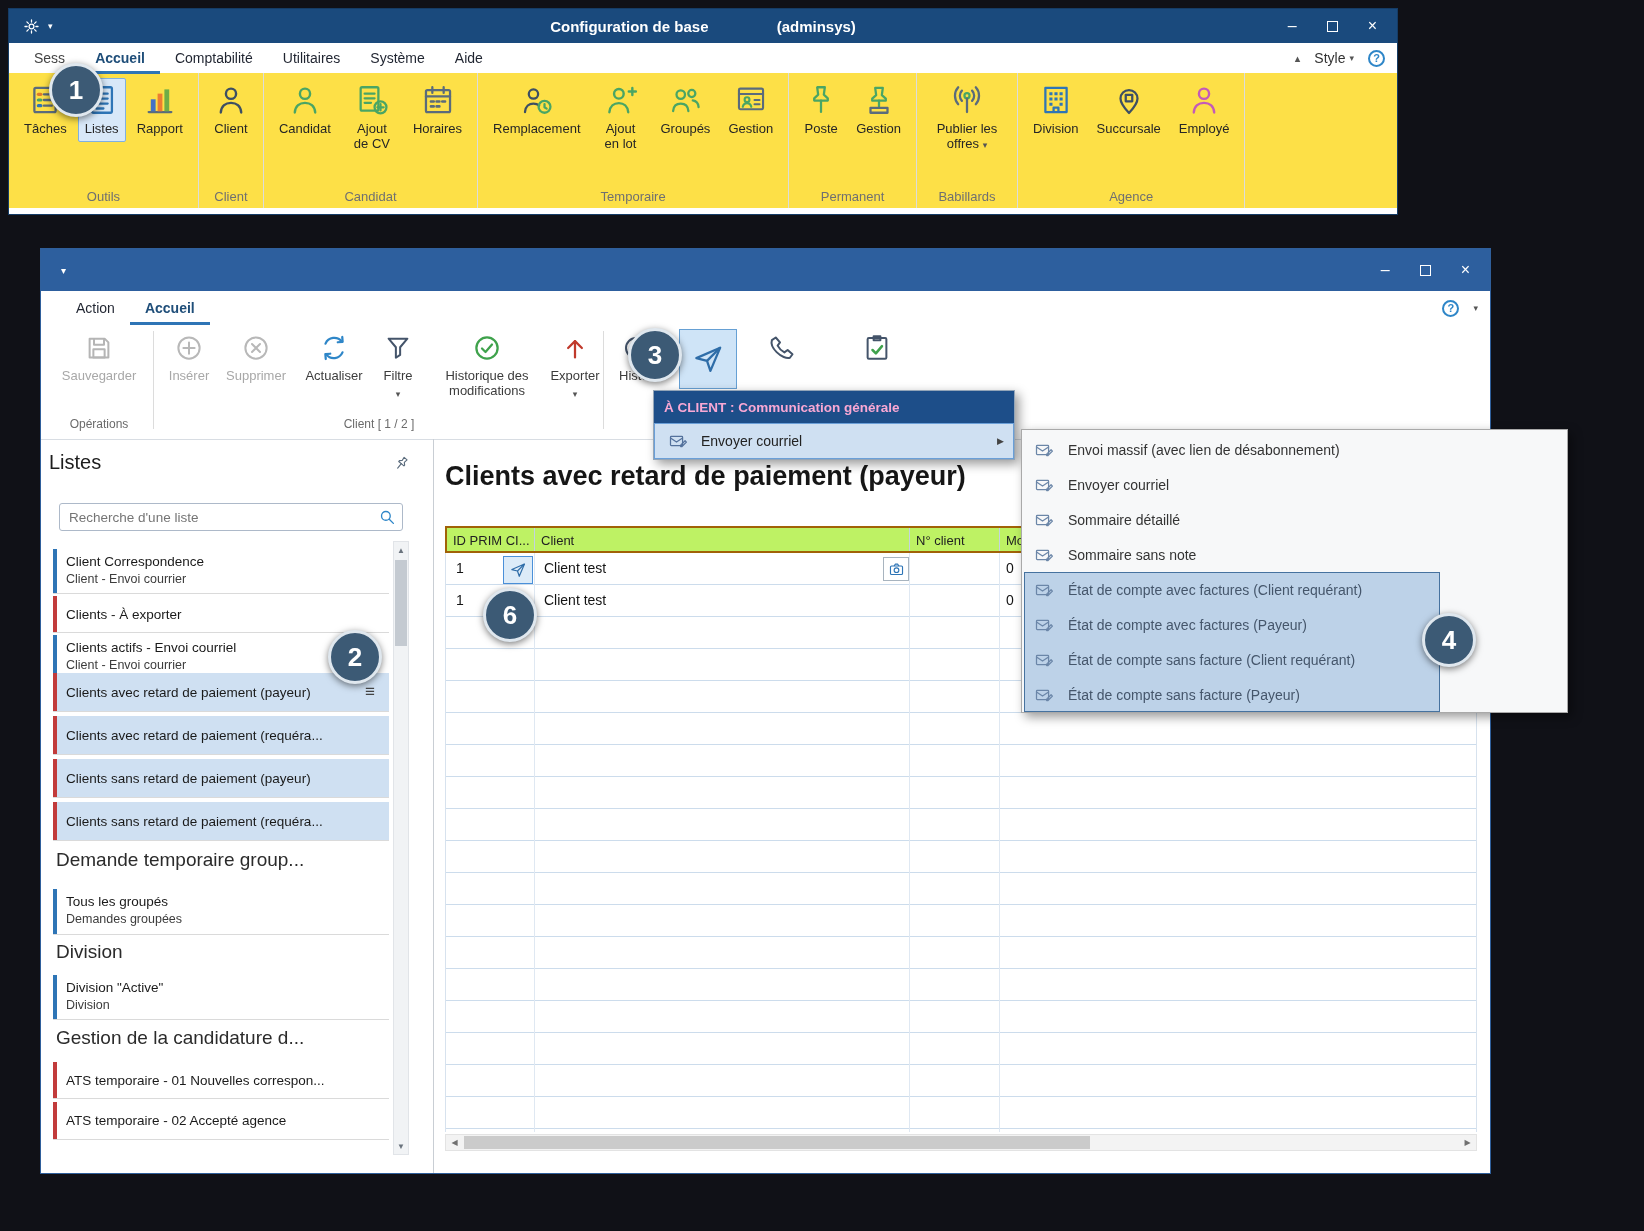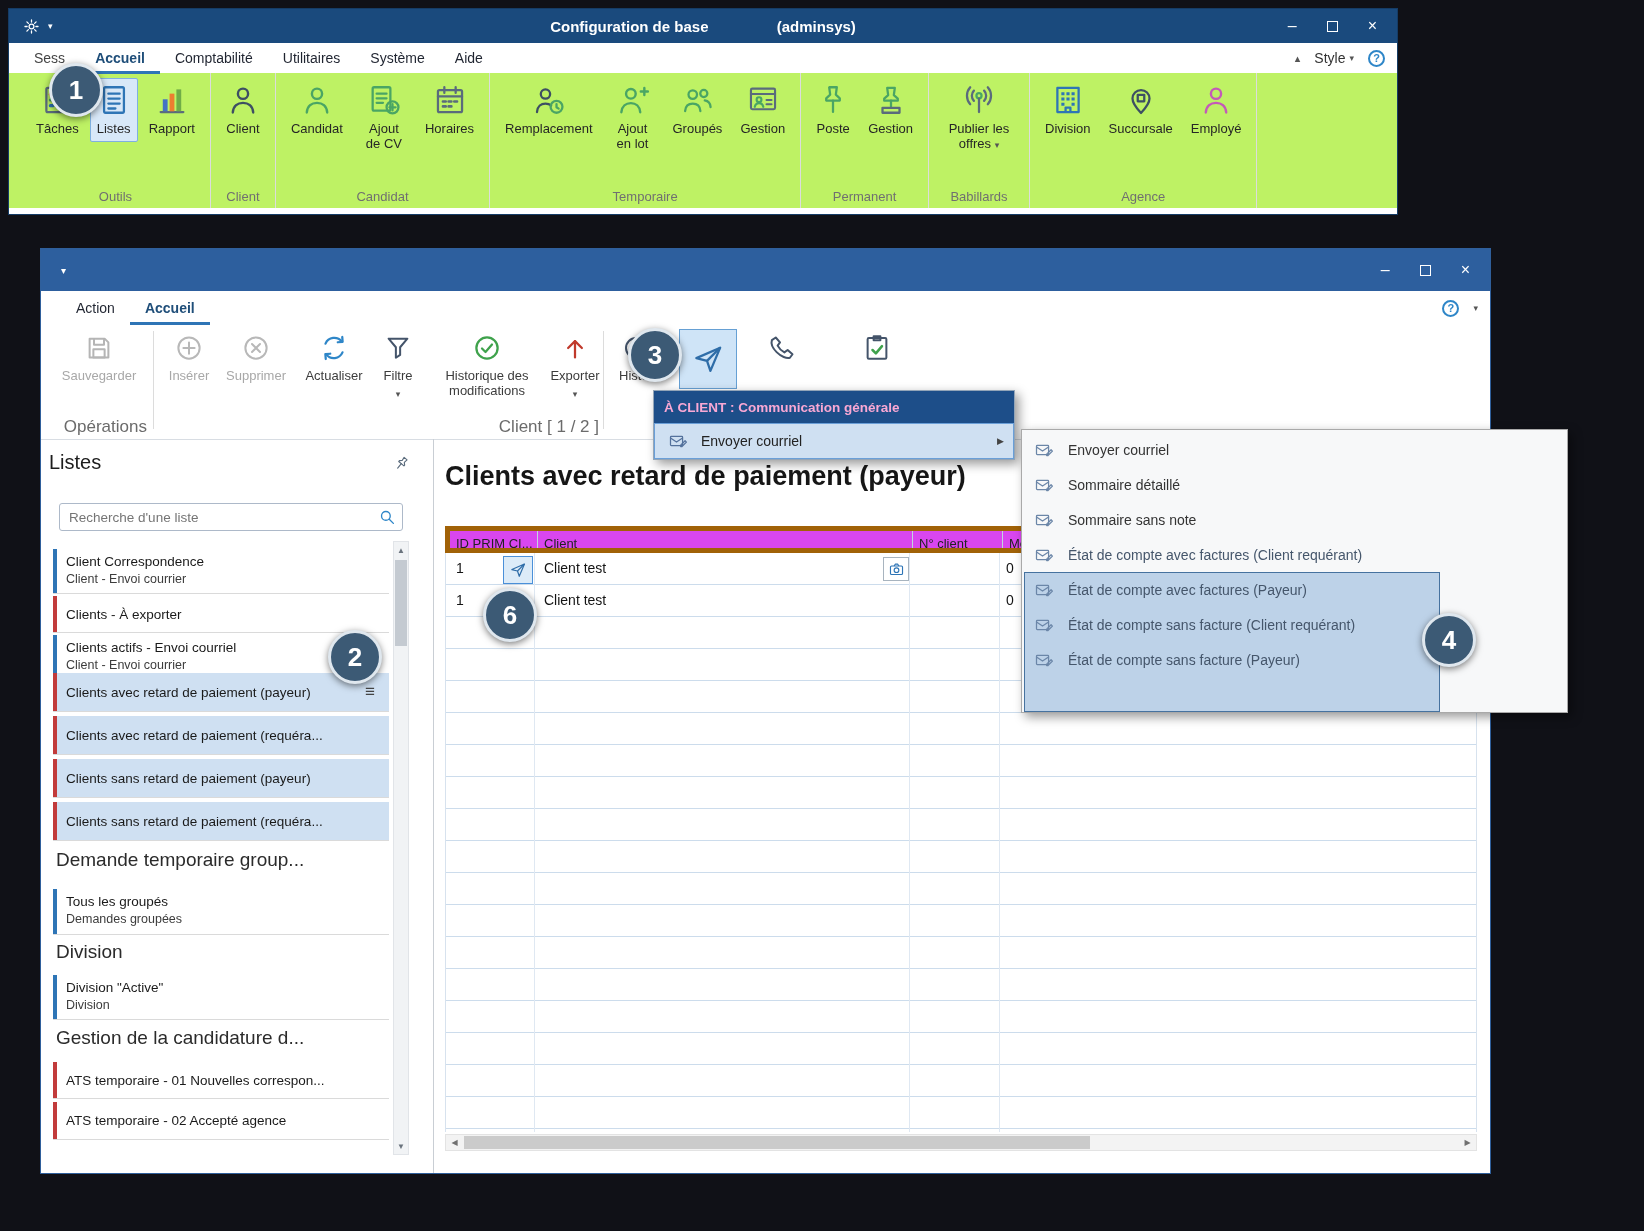"Tâches" .ribbon1 { background: #bef264 -> #fde047; padding-left: 12px -> 0 }
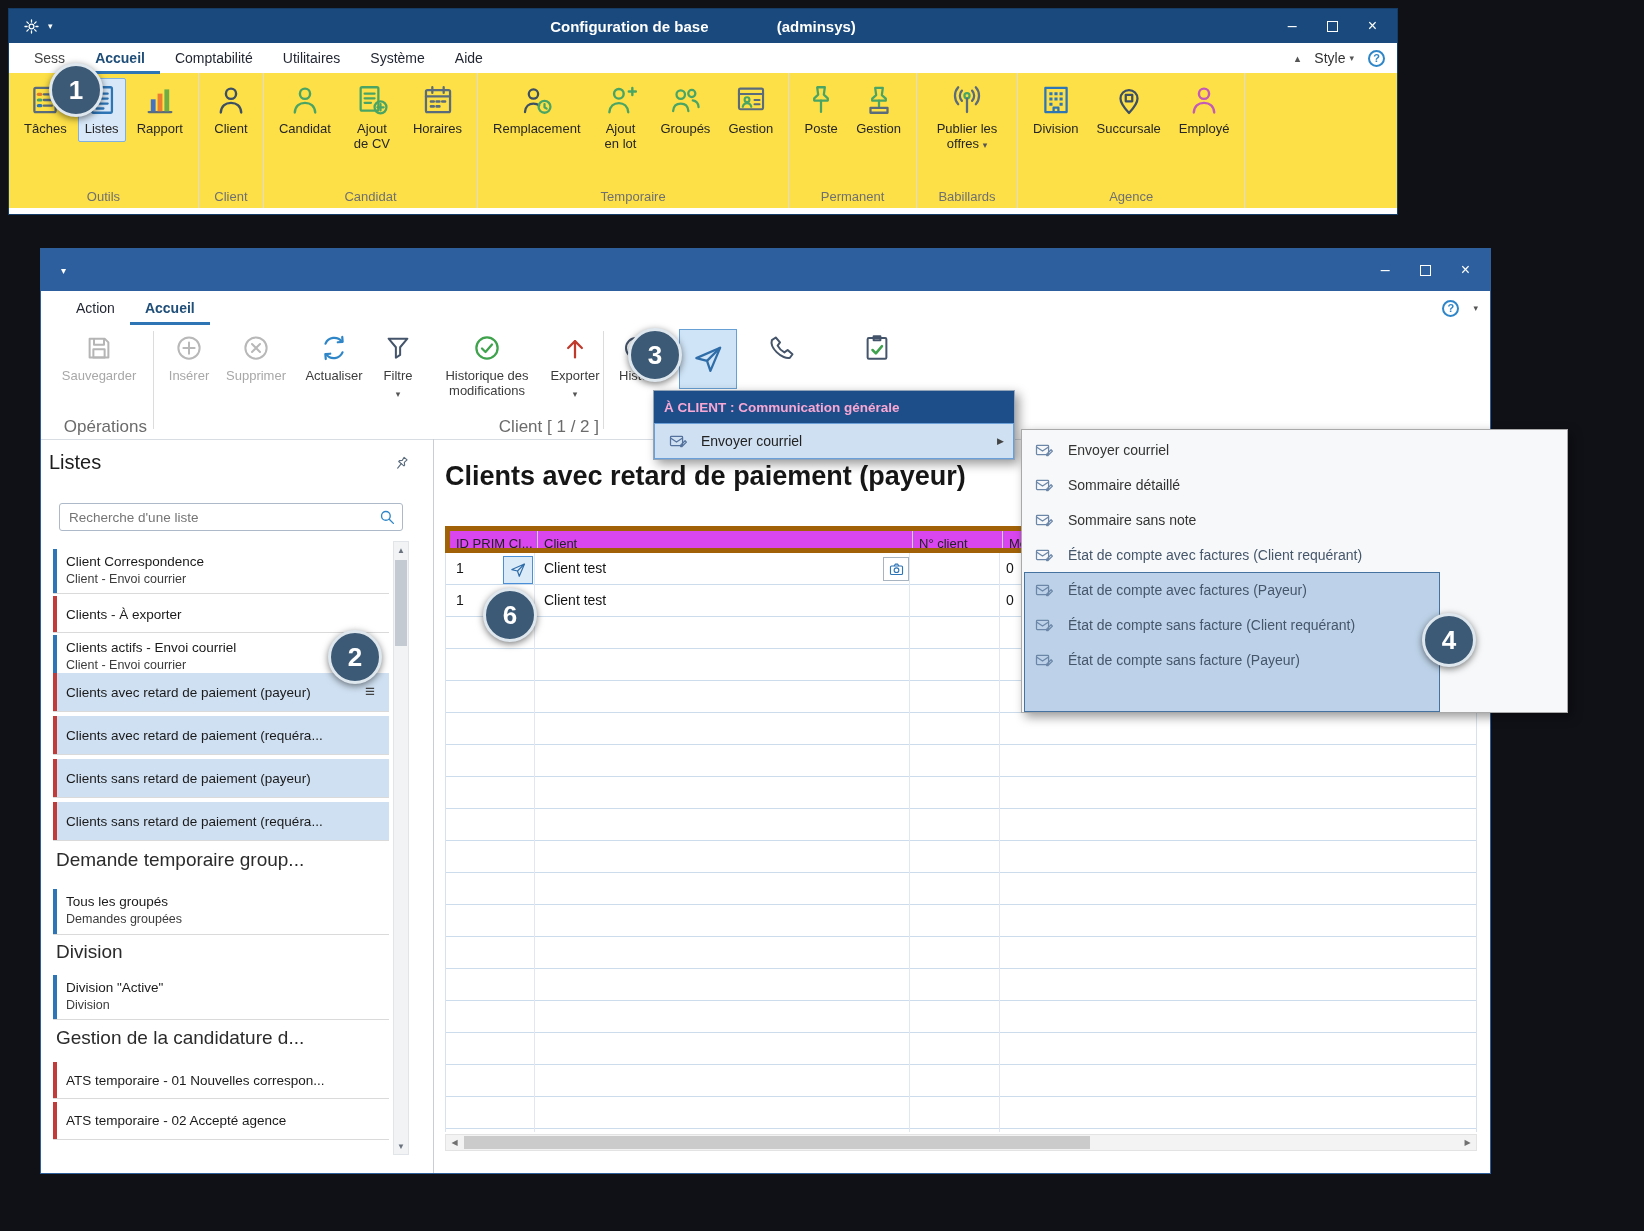"Opérations" .rgl { font-size: 17px -> 12px; text-align: right -> center }
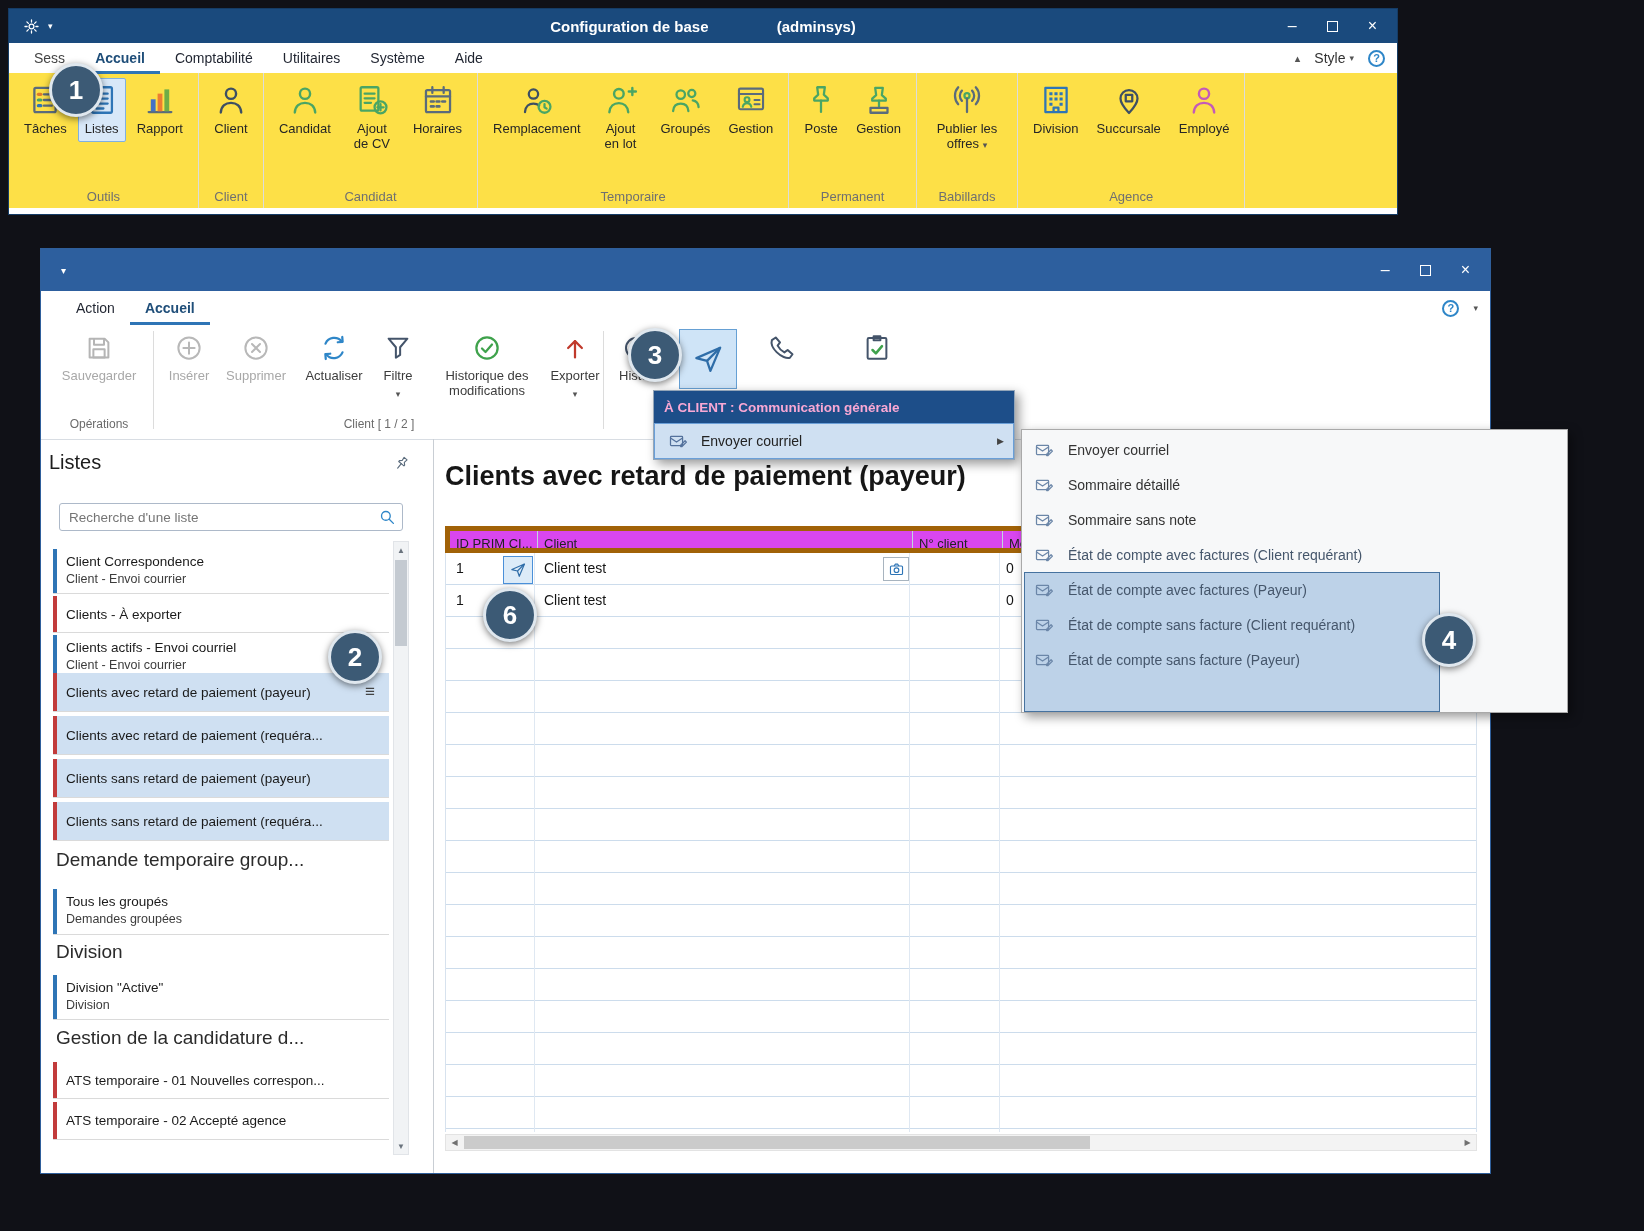"Envoi massif (avec lien de" div.m2i { html: none -> <div> <svg> <use></use> </svg> <span>Envoi massif (avec lien de désabonnement)</span> </div> }
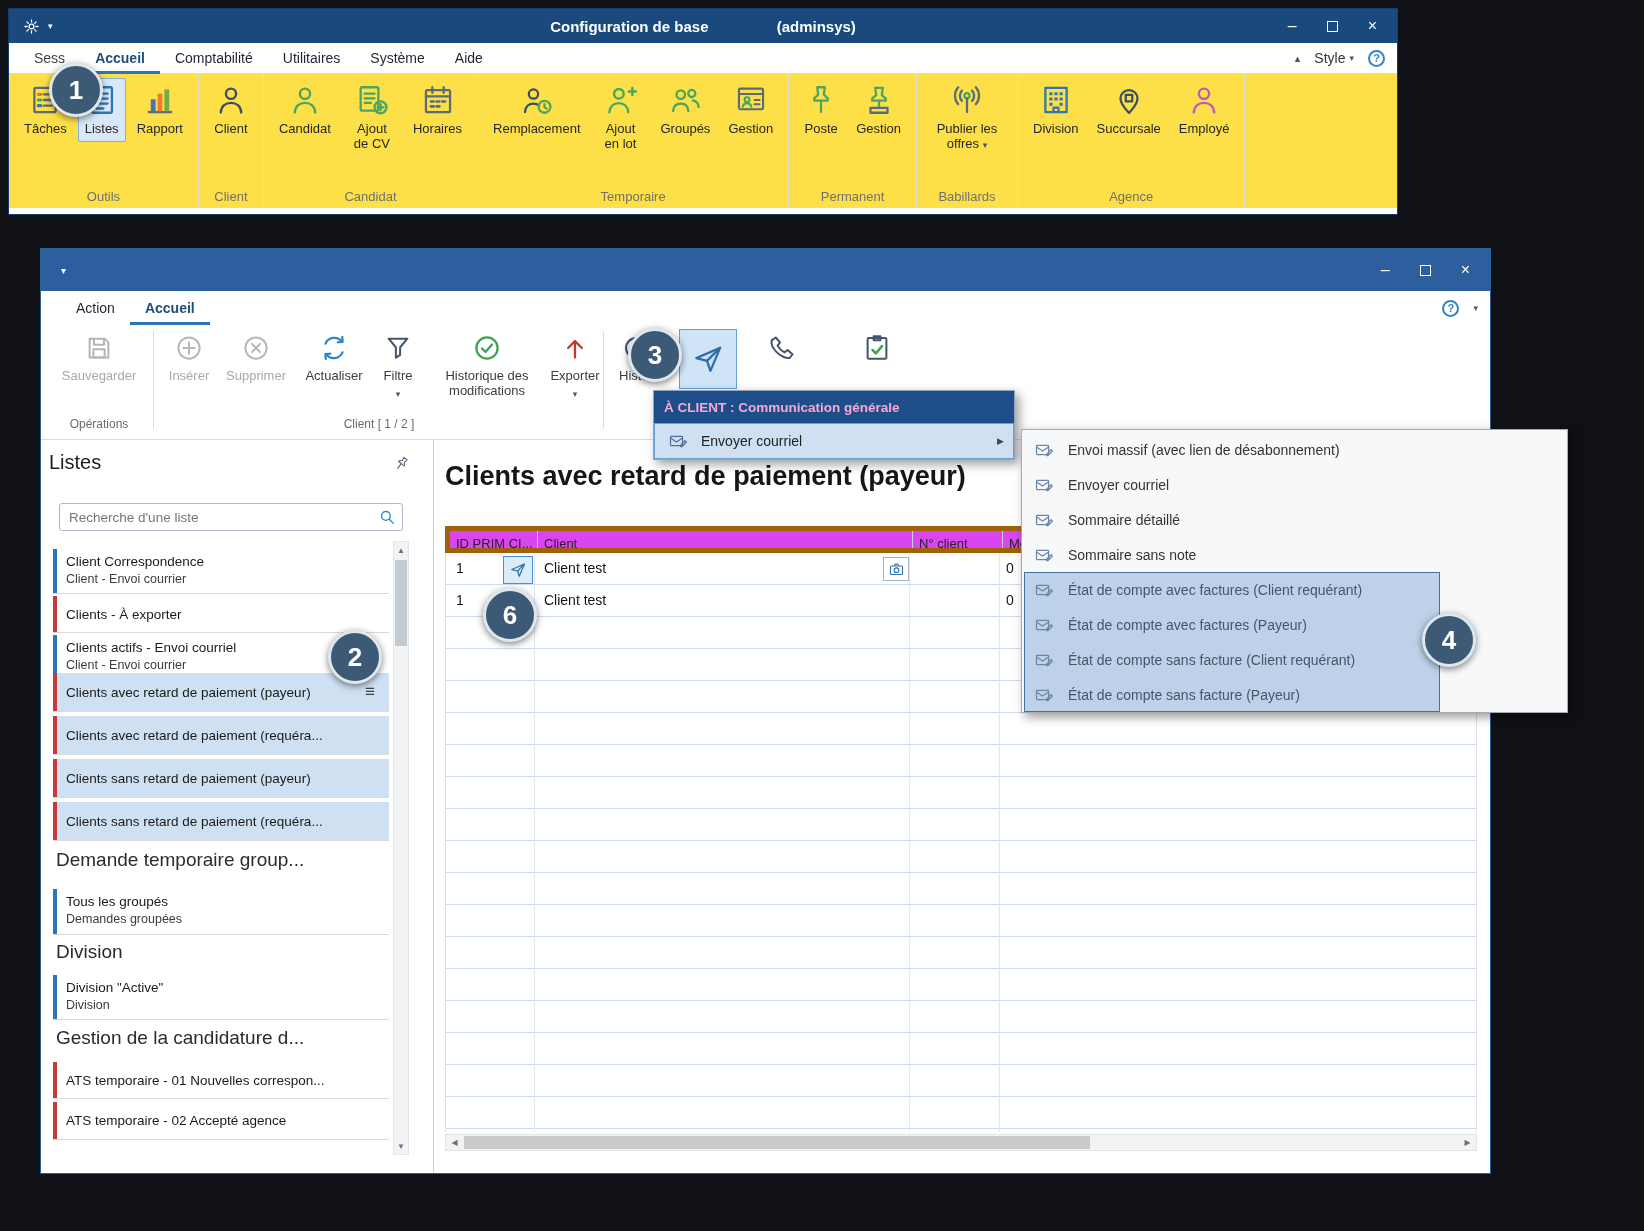"ID PRIM CI..." .tbl-h { background: #d946ef -> #bef264; border: 5px solid #a16207 -> 2px solid #a16207 }
